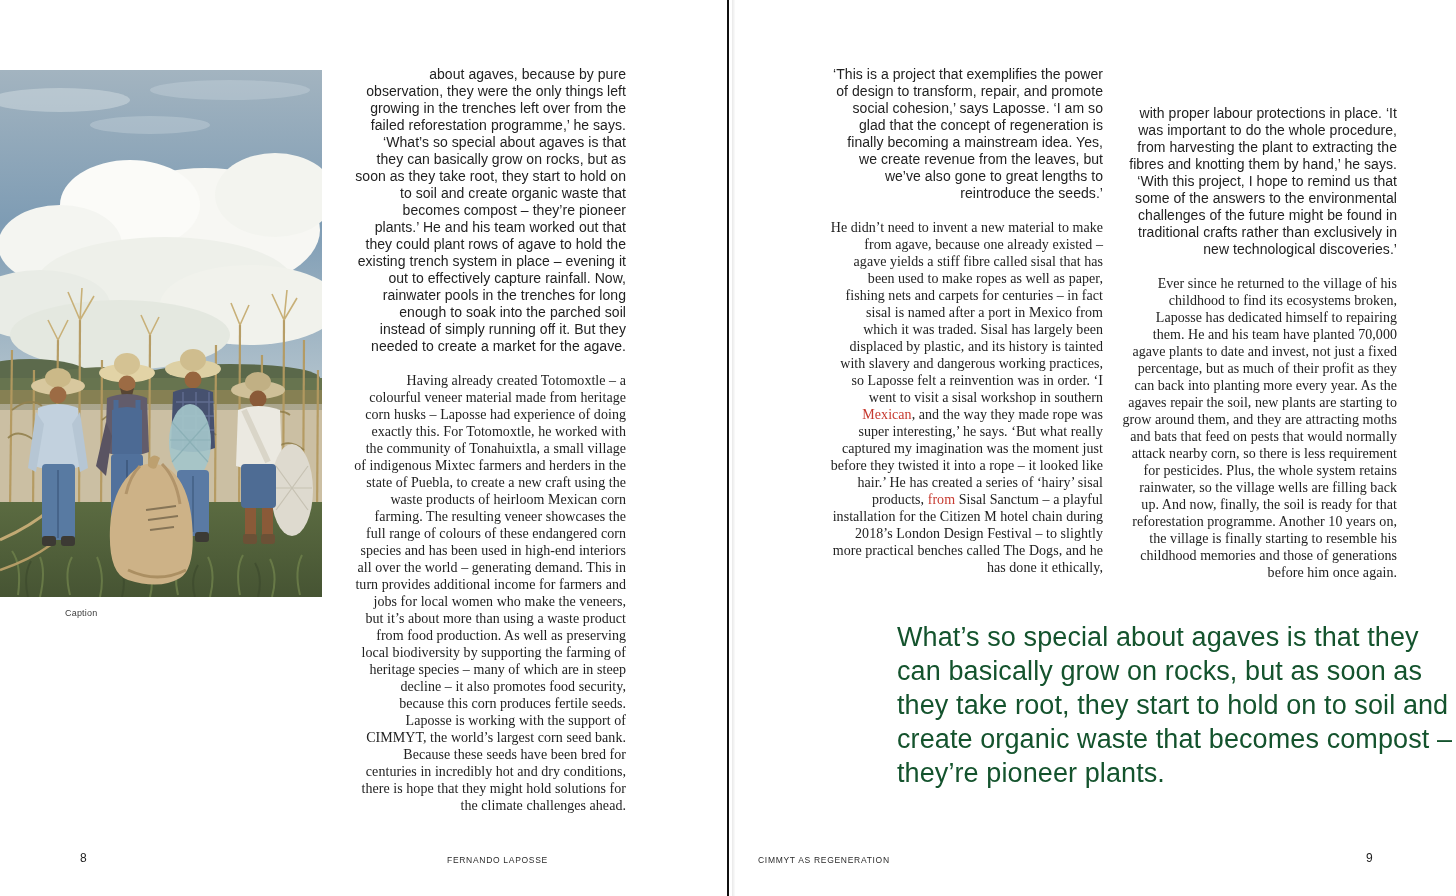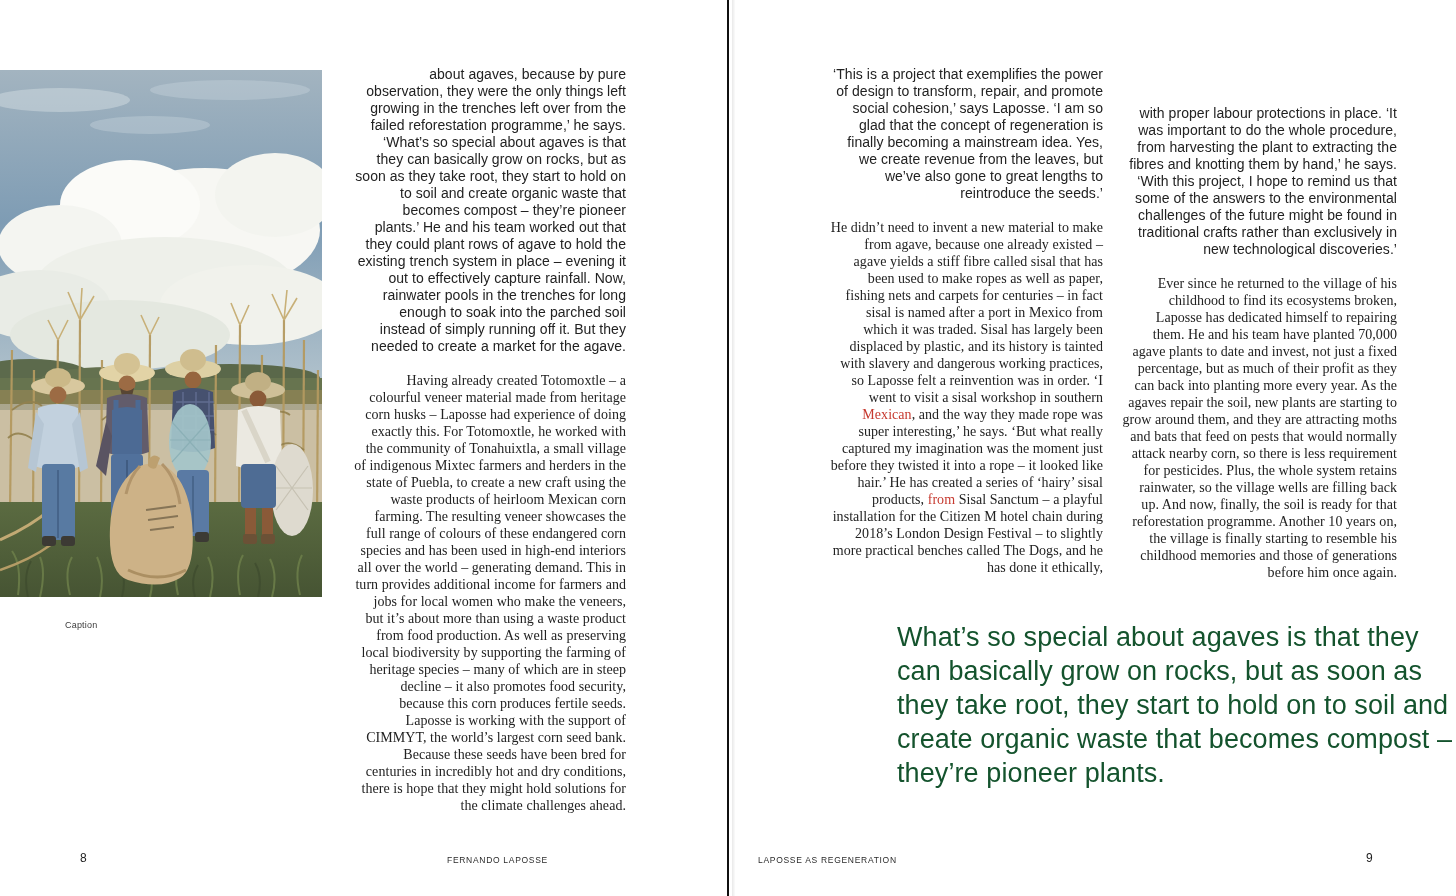"Caption" .photo-caption { margin-top: 12px -> none }
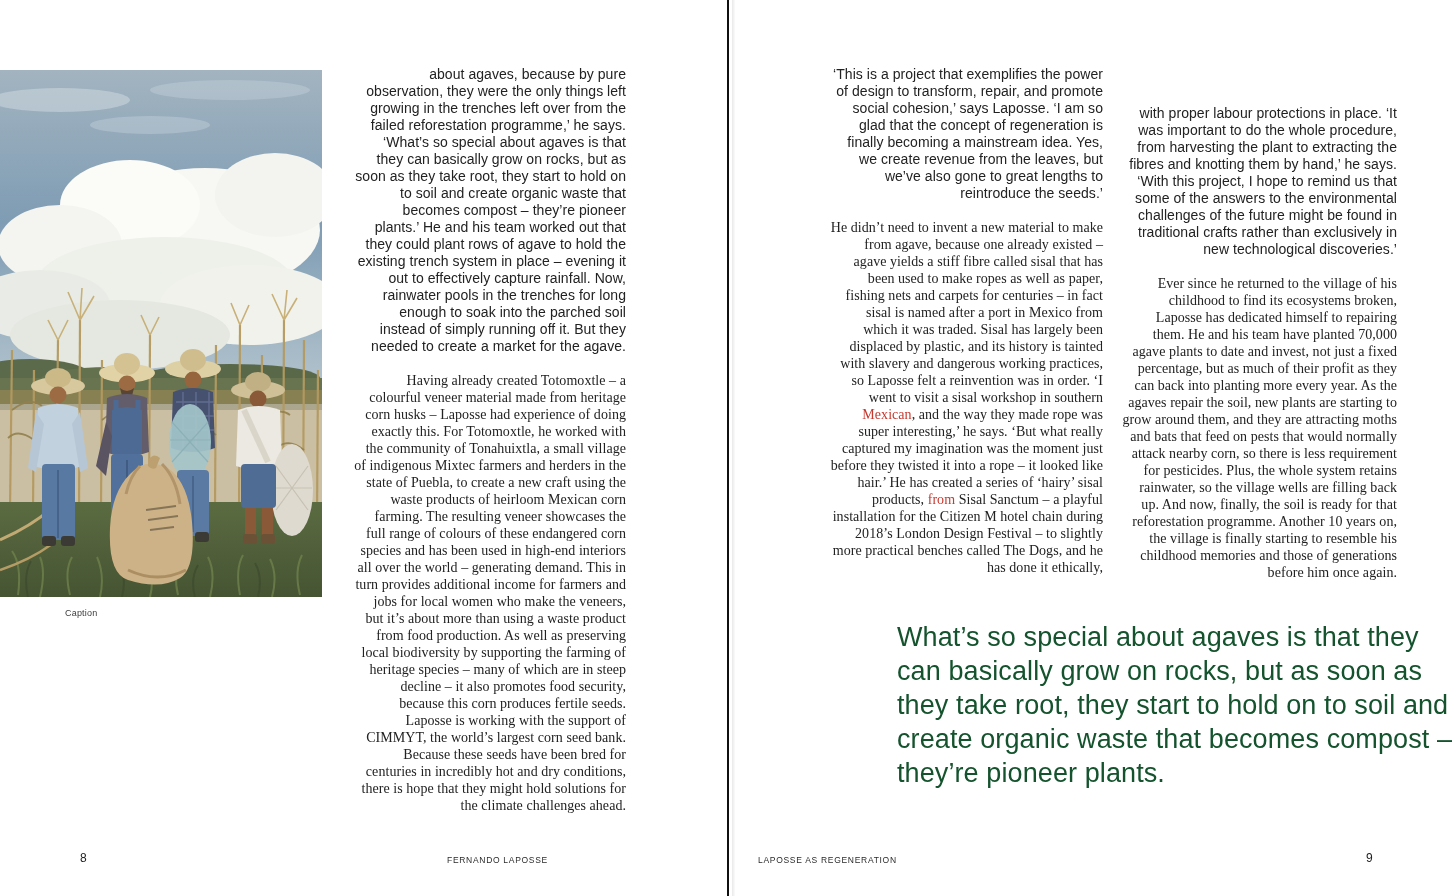"LAPOSSE AS REGENERATION" div.running-head { text: LAPOSSE -> CIMMYT }
